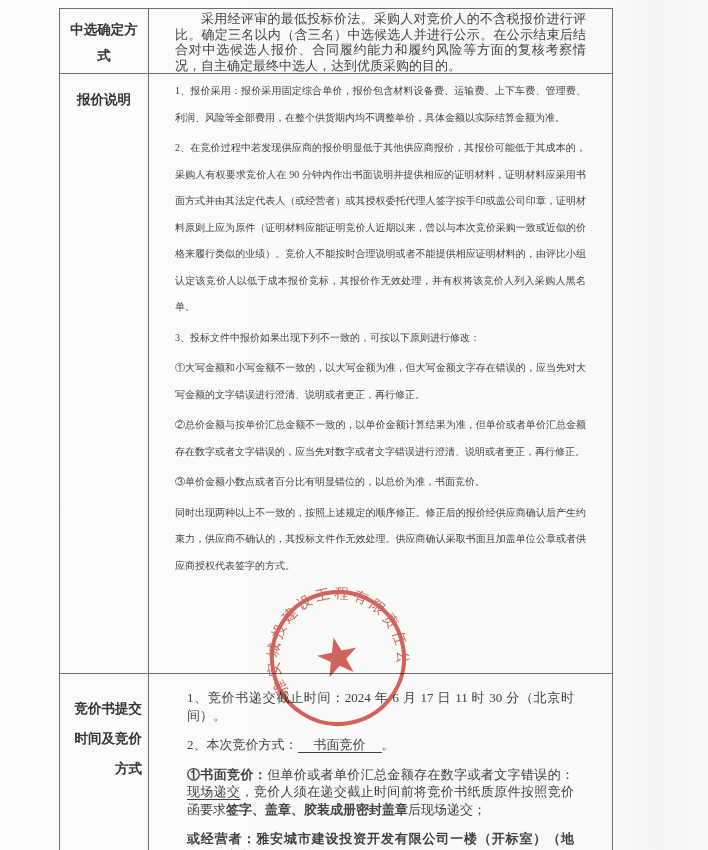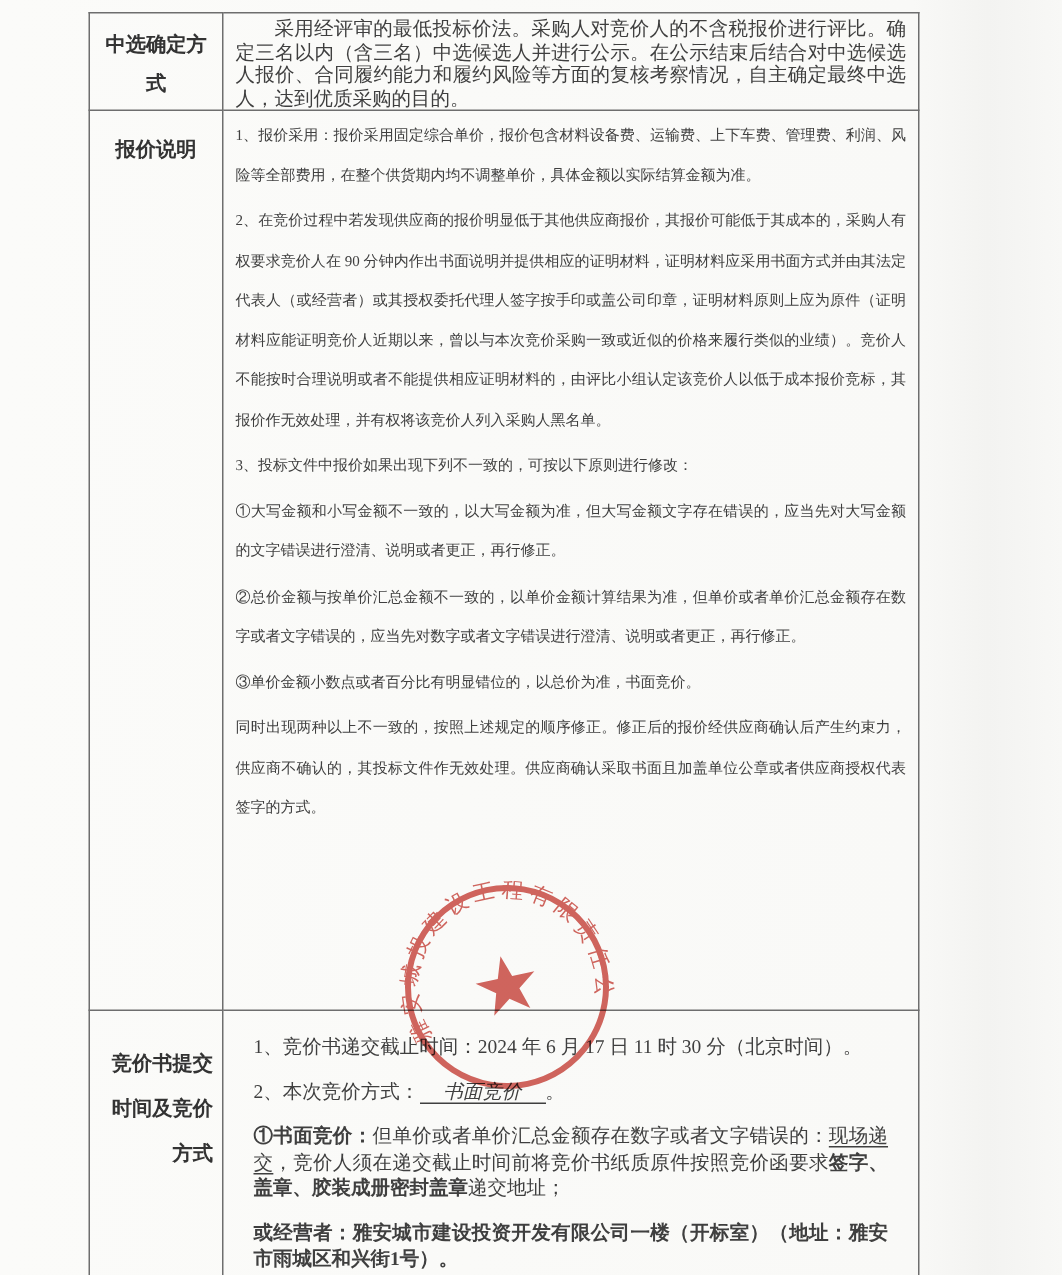"采用经评审的最低投标价法。采购人对竞价人的不含税报价进行评比。确定三名以内（含三" td.c { padding: 0 8px -> 0 26px }
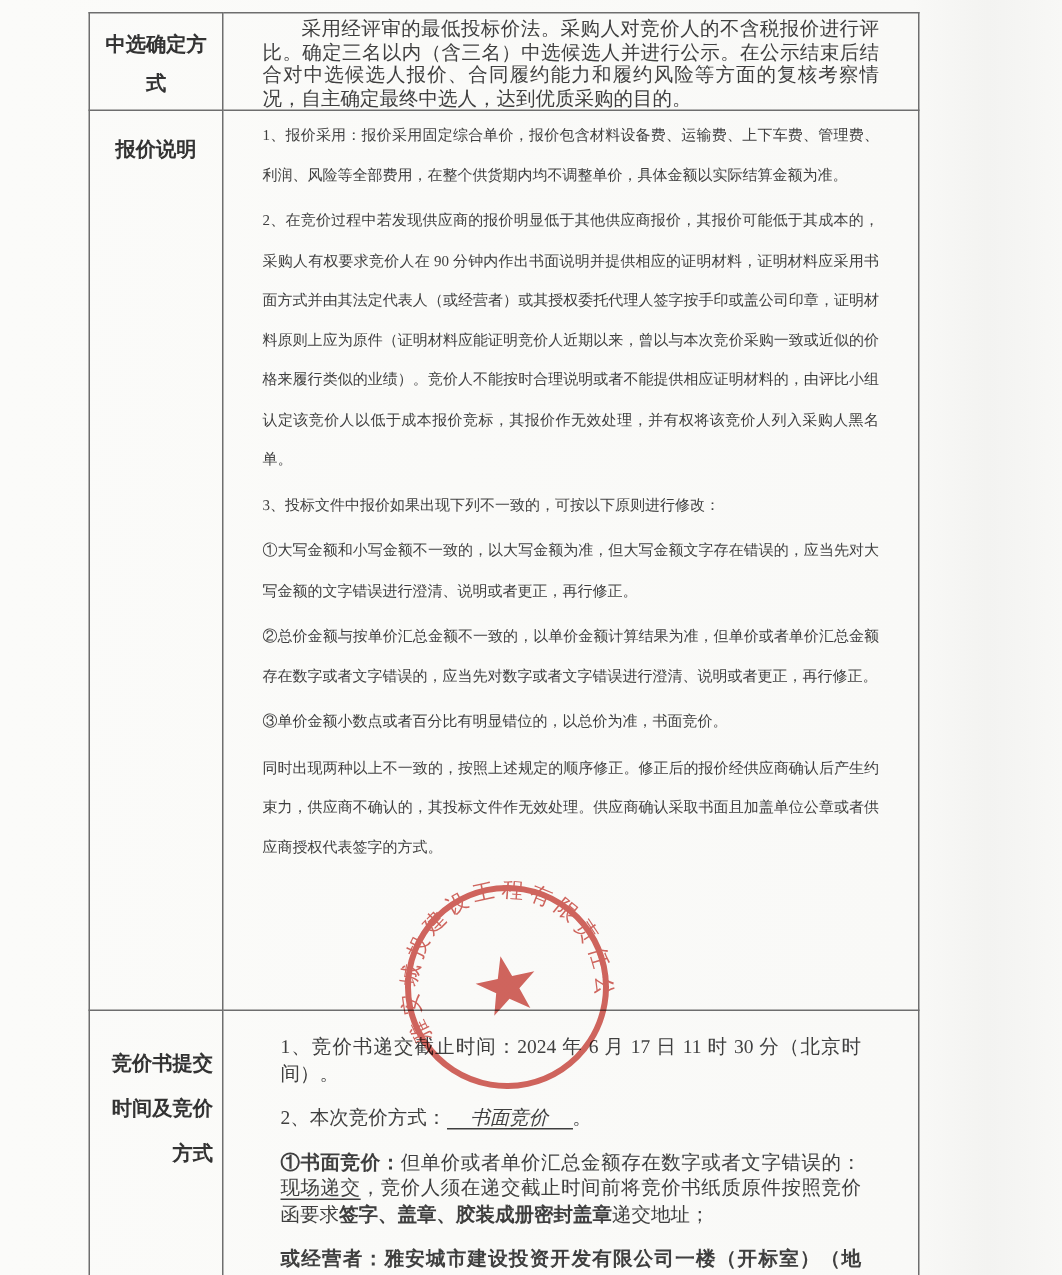"书面竞价" .fill-in { font-style: italic -> none }
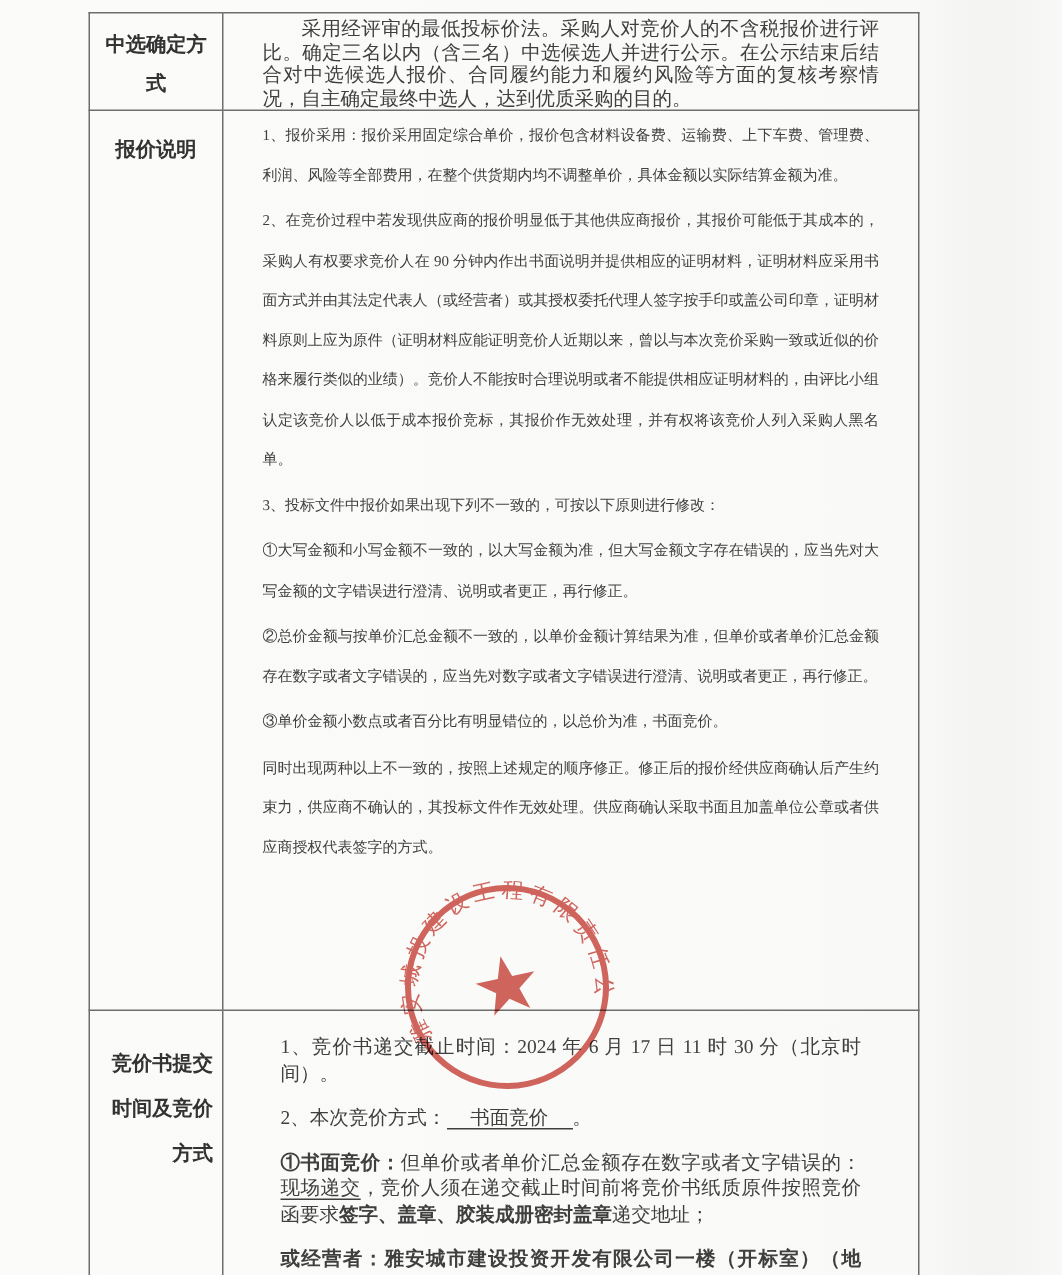"递交地址；" span { text: 递交地址 -> 后现场递交 }
